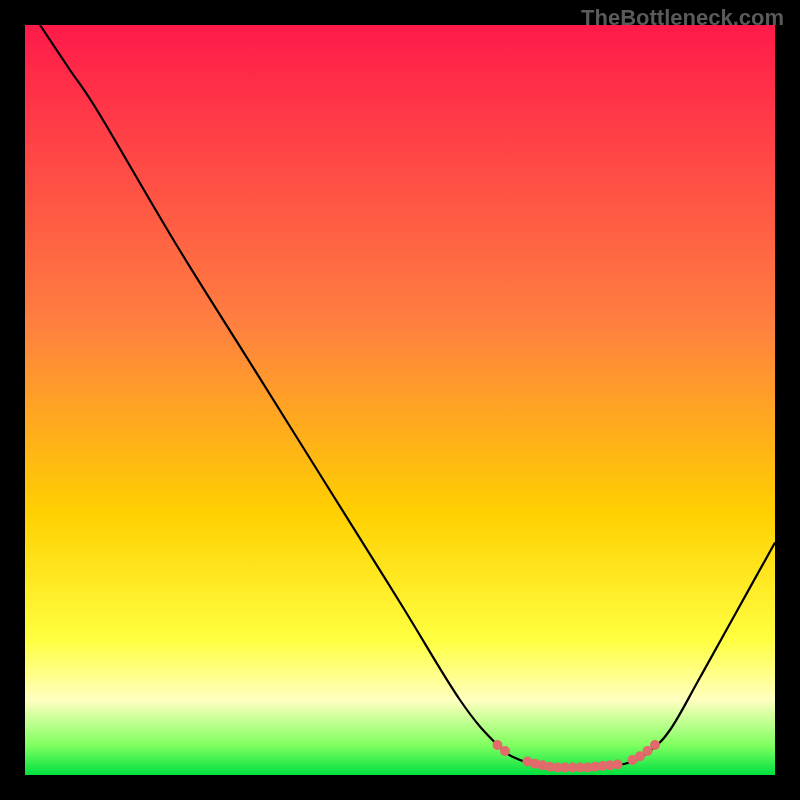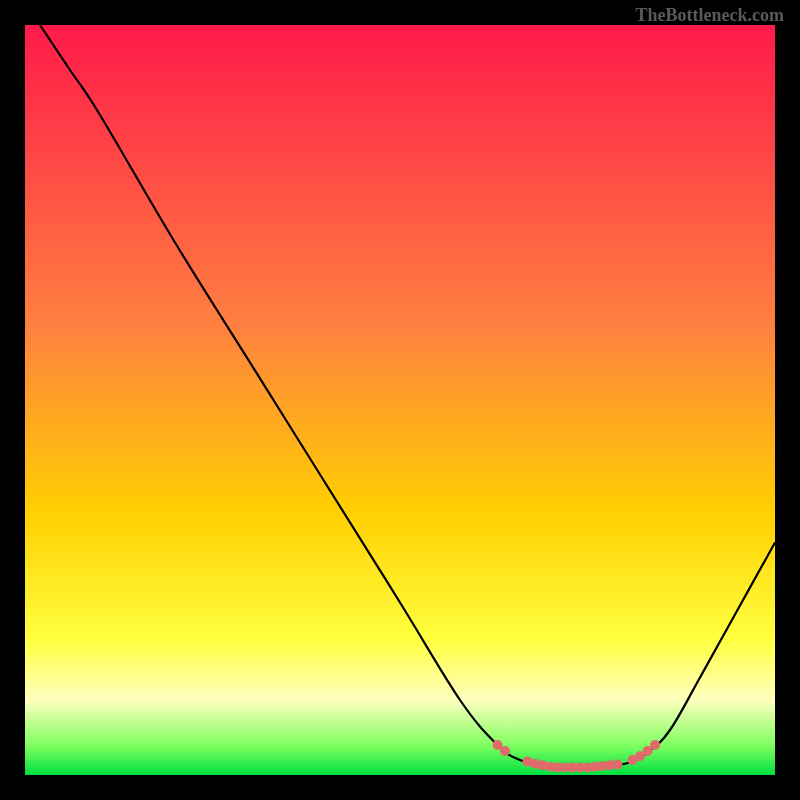"TheBottleneck.com" .watermark { font-family: Liberation Serif, serif -> none; font-size: 18px -> 22px }
